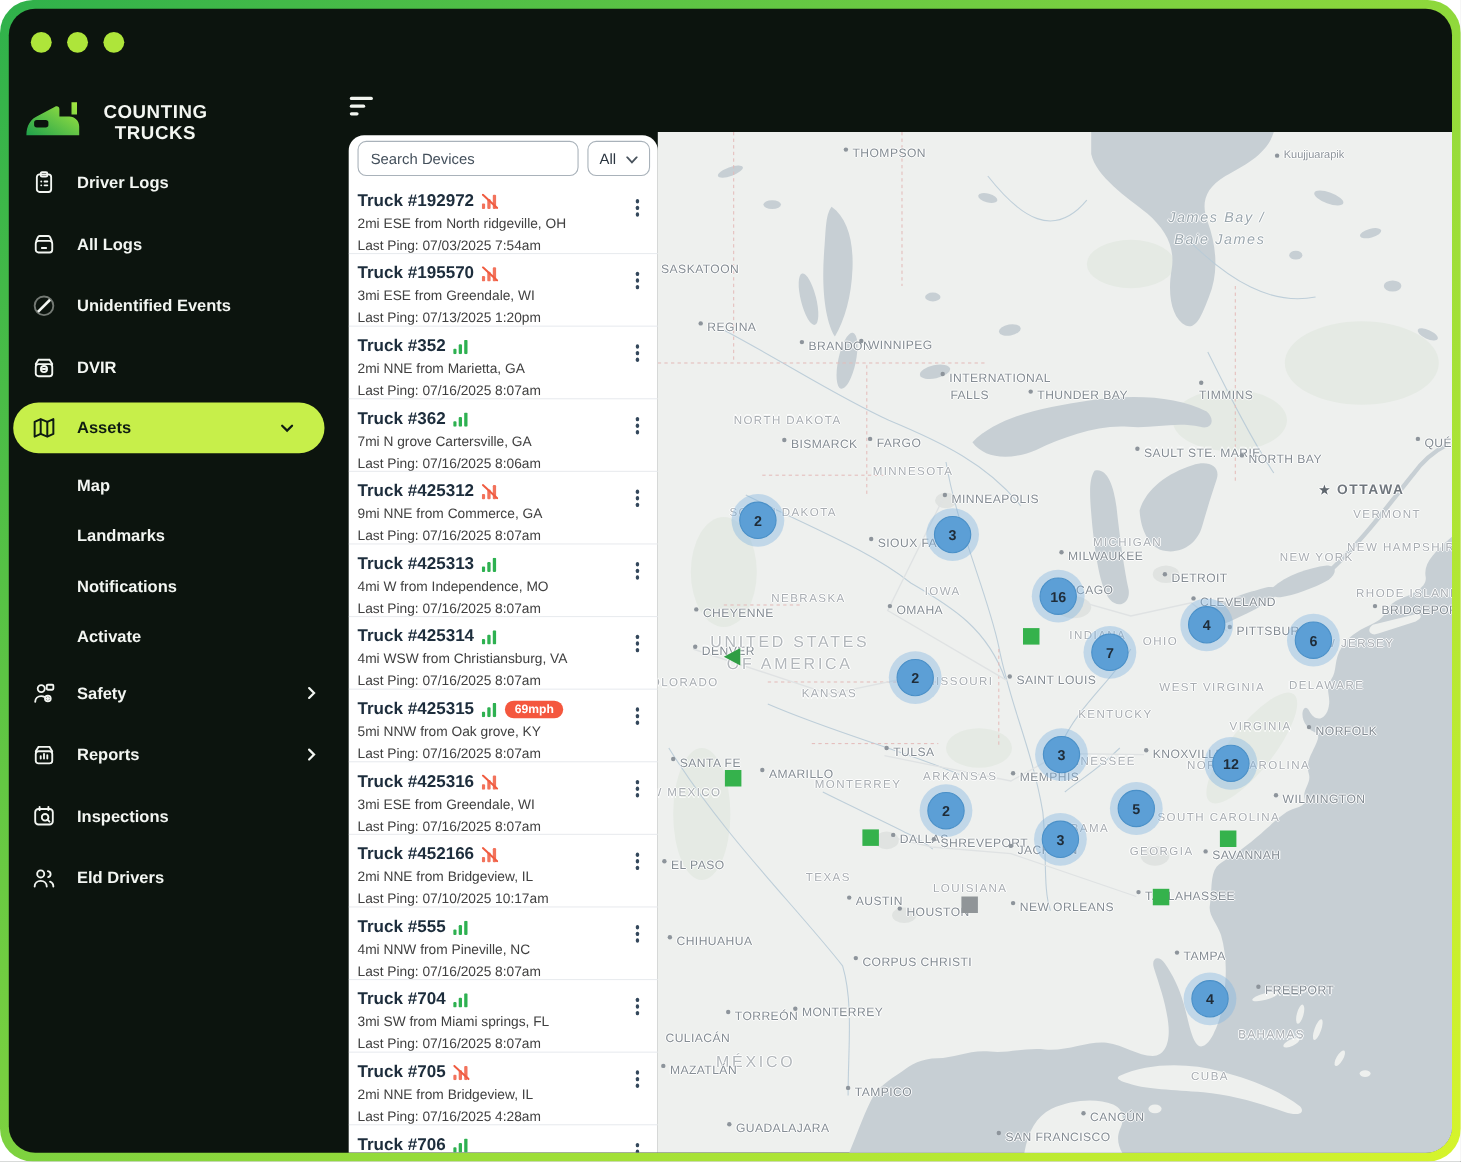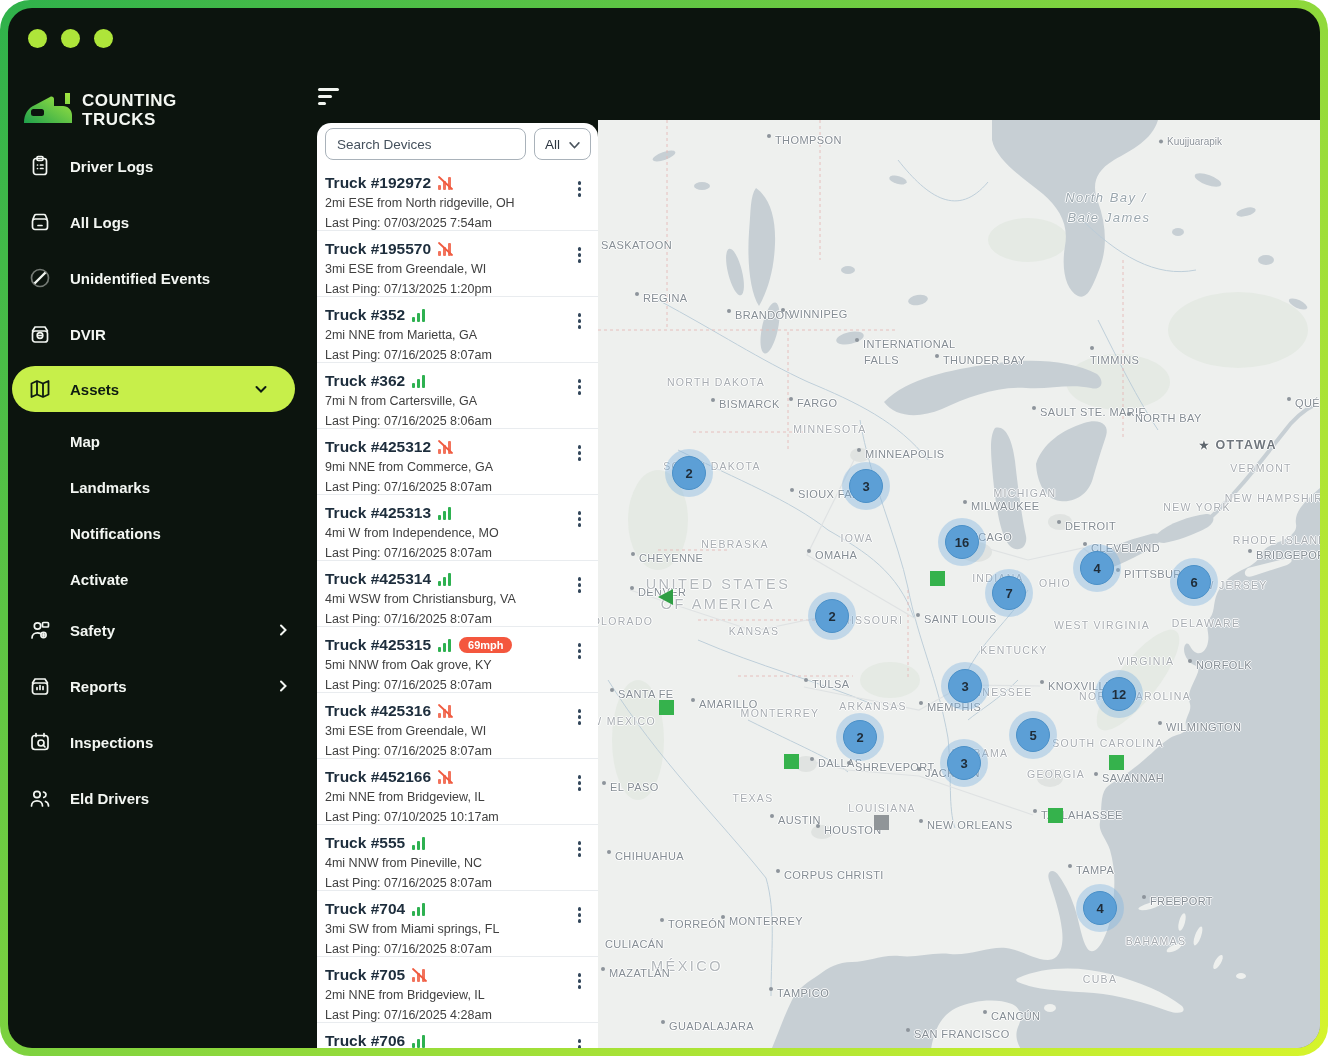"COUNTING" .brand { gap: 8px -> 20px; text-align: none -> center }
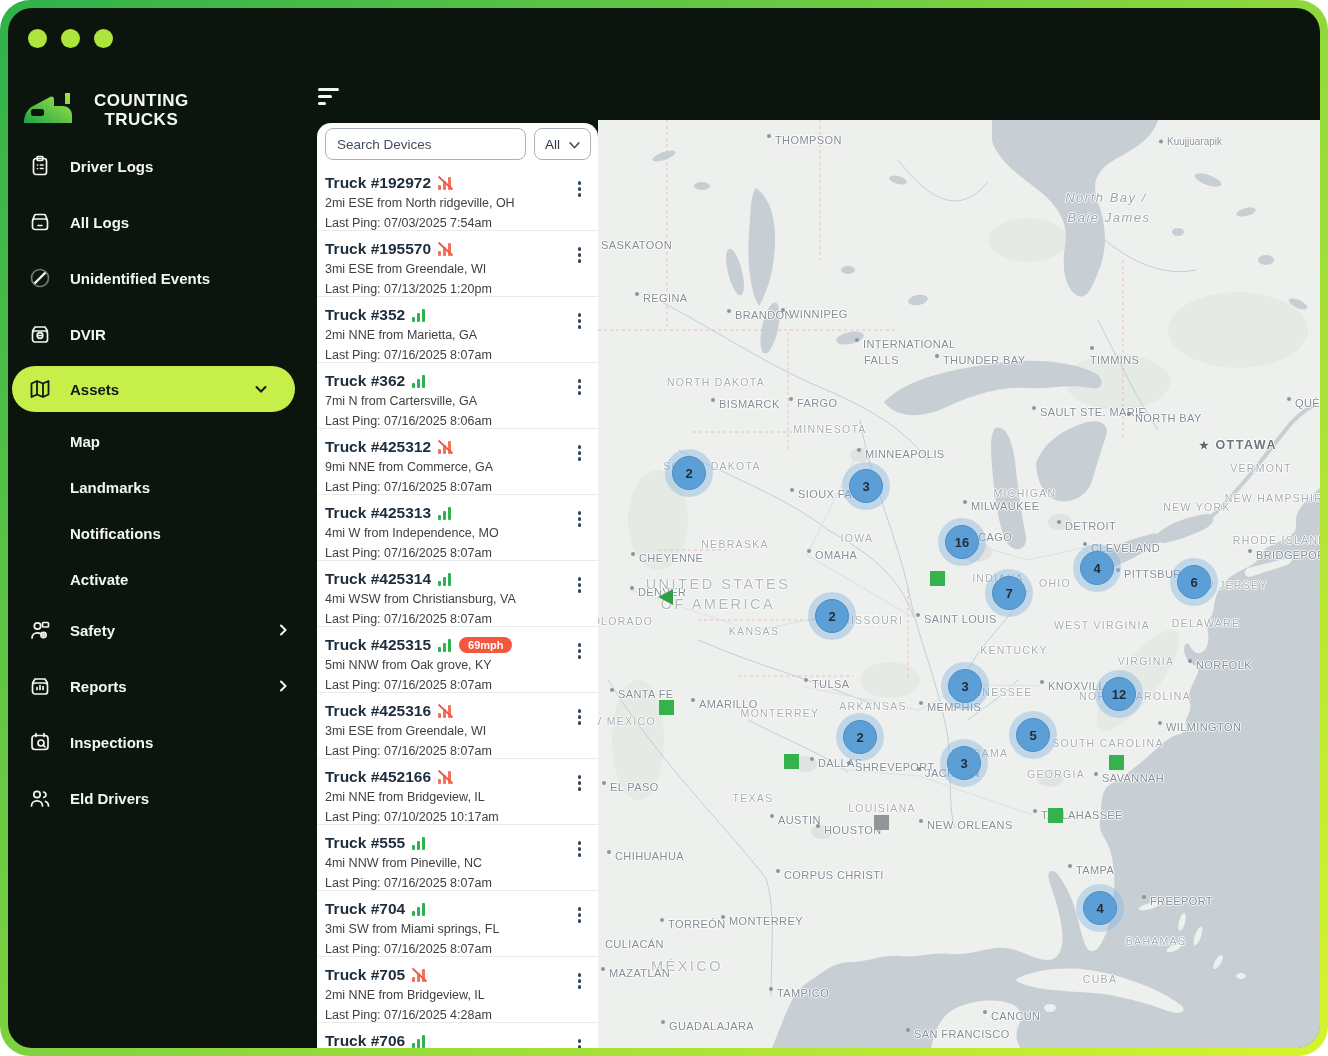"North Bay /" u { text: North -> James }
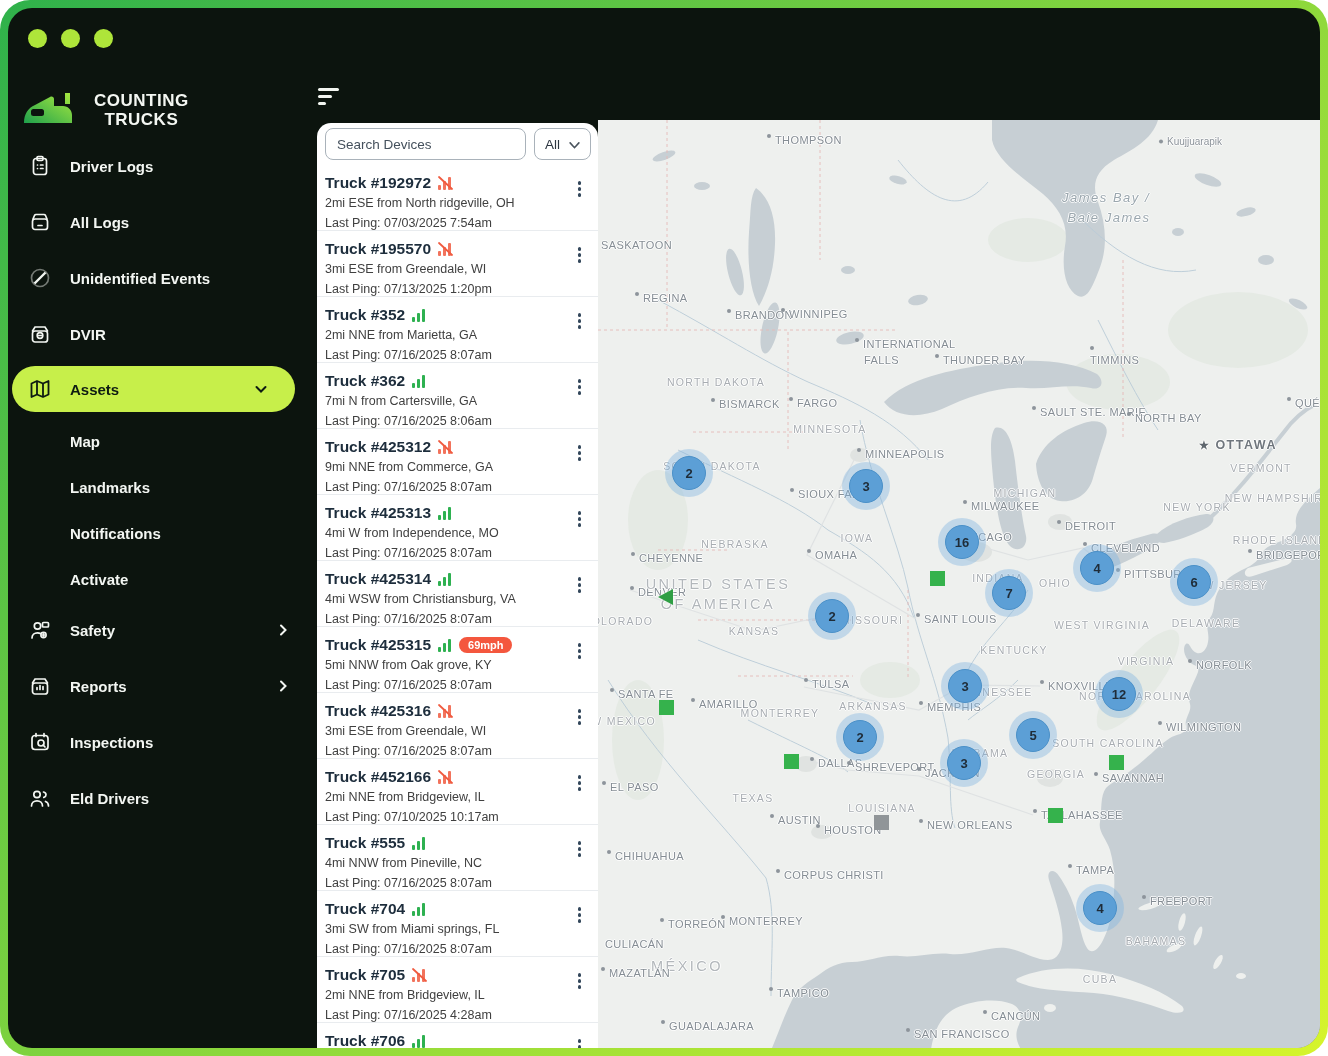"7mi N from Cartersville, GA" div.dev-sub { text: from -> grove }
